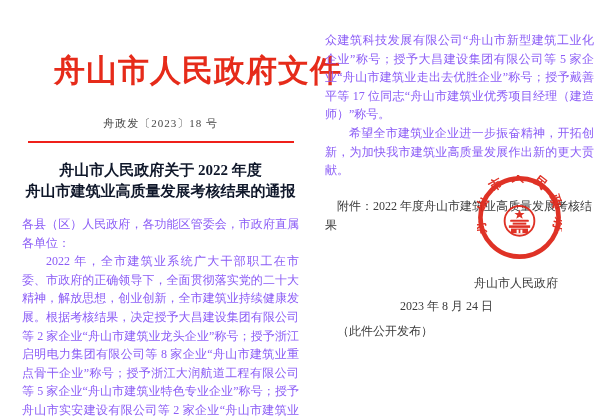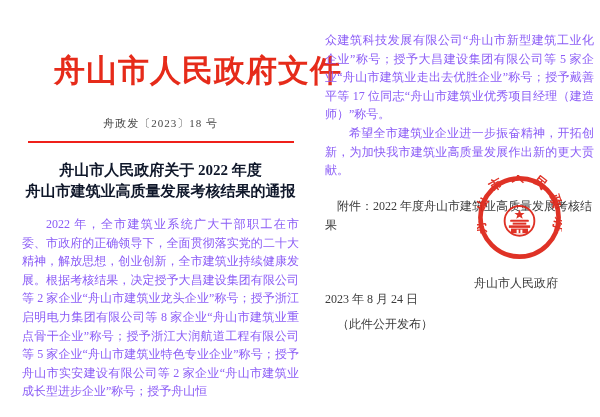"各县（区）人民政府，各功能区管委会，市政府直属各单位：" div { html: none -> <div>各县（区）人民政府，各功能区管委会，市政府直属各单位：</div> }
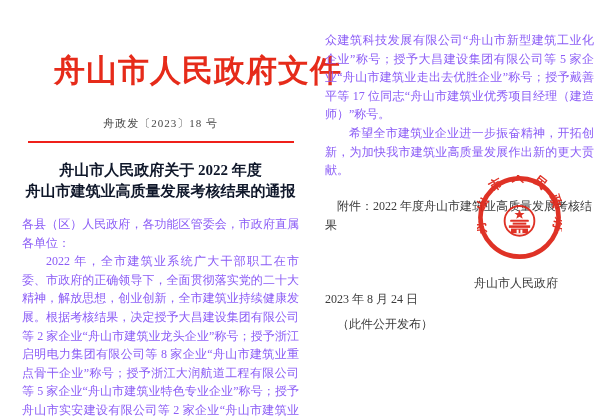"2023 年 8 月 24" .sig-date { margin-top: 1px -> 8px; text-align: left -> center }
